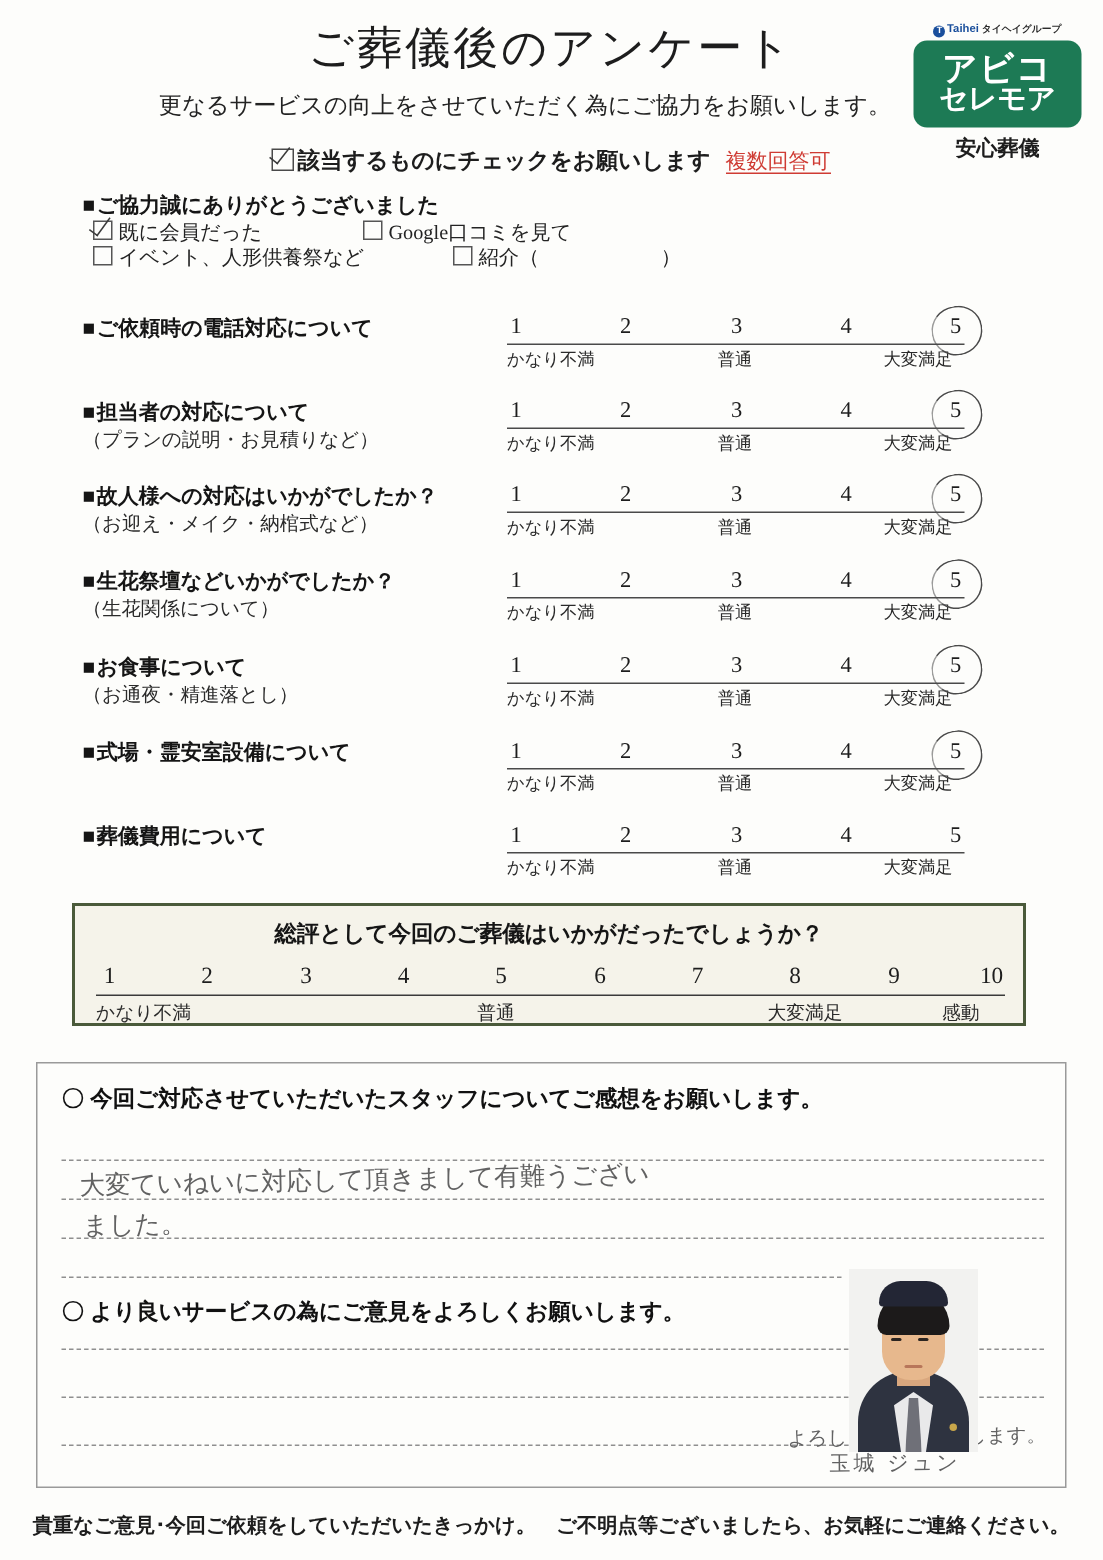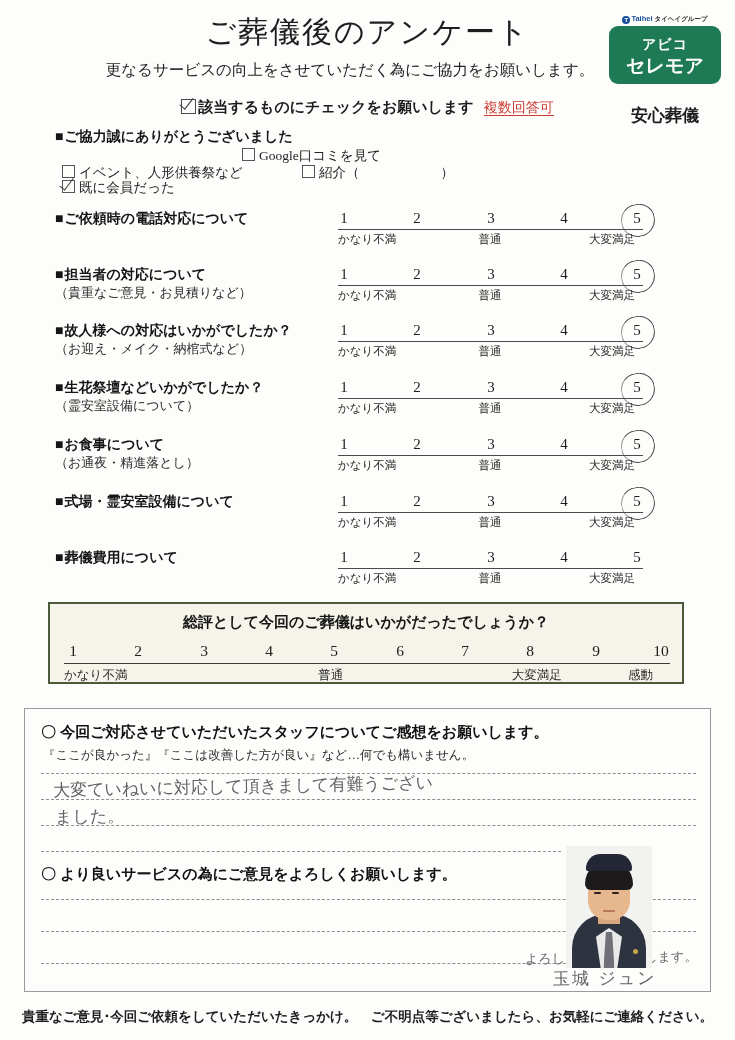"アビコ" .logo-box .l1 { font-size: 14px -> 23px }
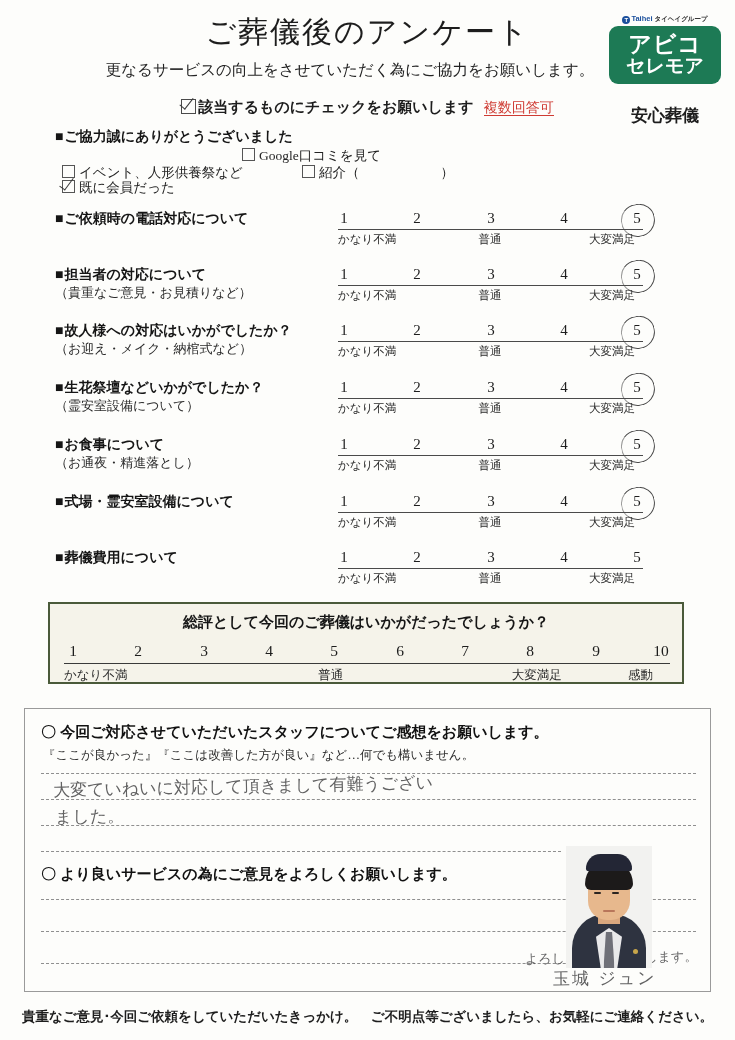"安心葬儀" .logo-sub { font-size: 17px -> 14px; margin-top: 20px -> 5px }
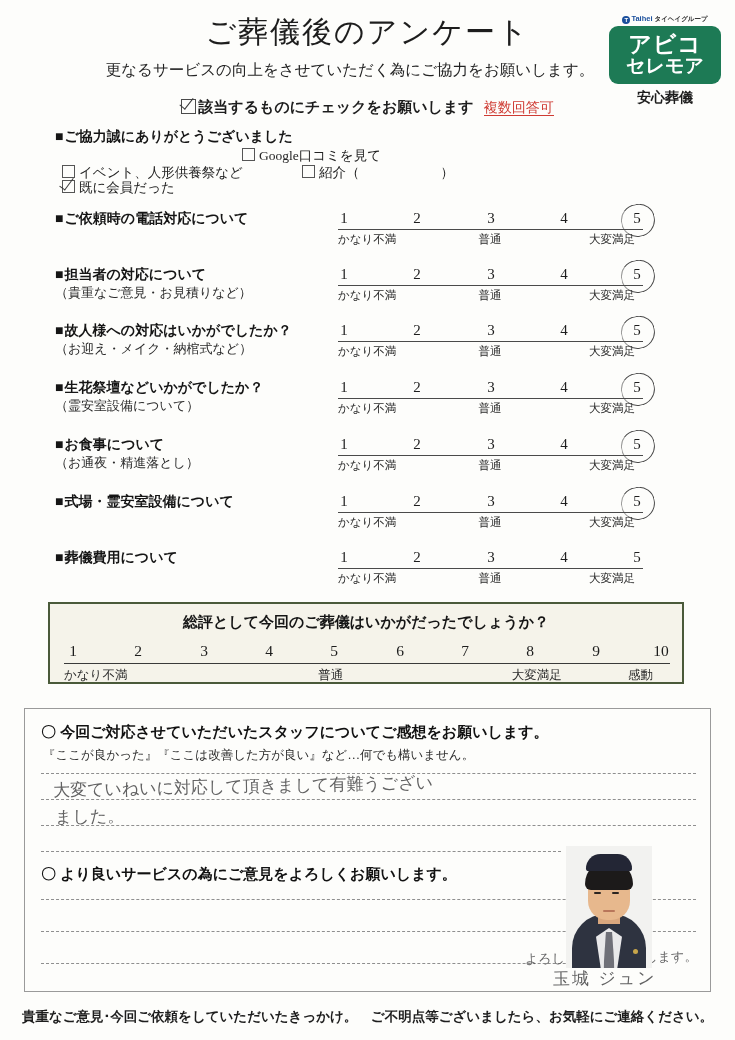"既に会員だった" .q1-col-a { margin-top: 32px -> none }
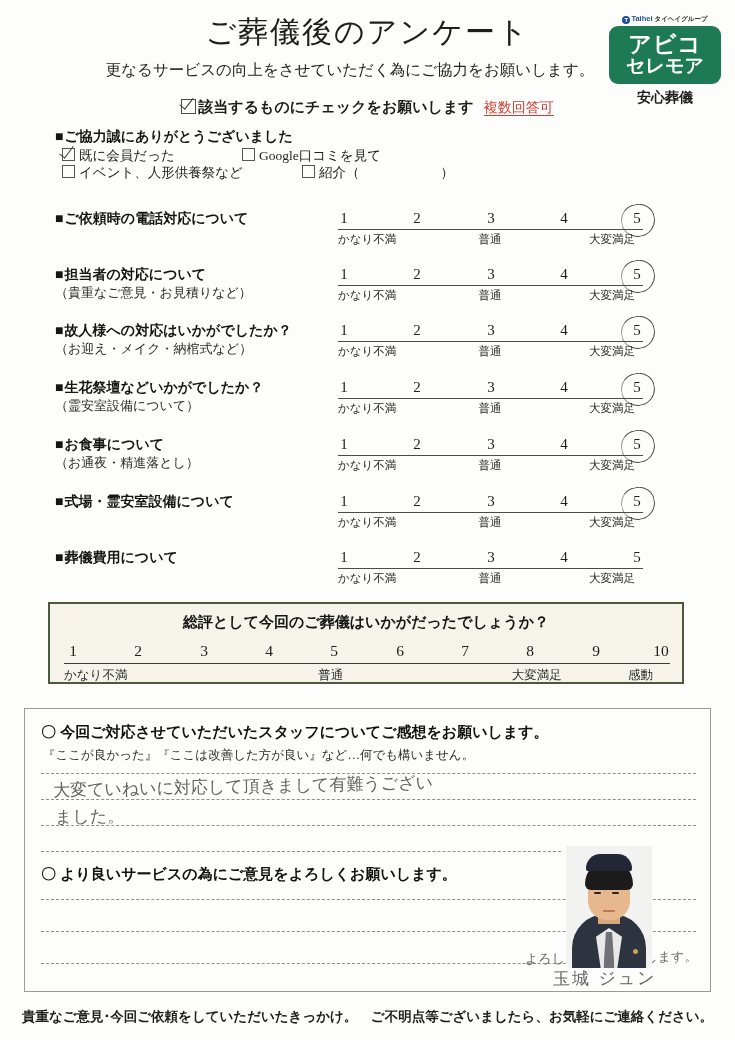"（貴重なご意見・お見積りなど）" div.rsub { text: 貴重なご意見 -> プランの説明 }
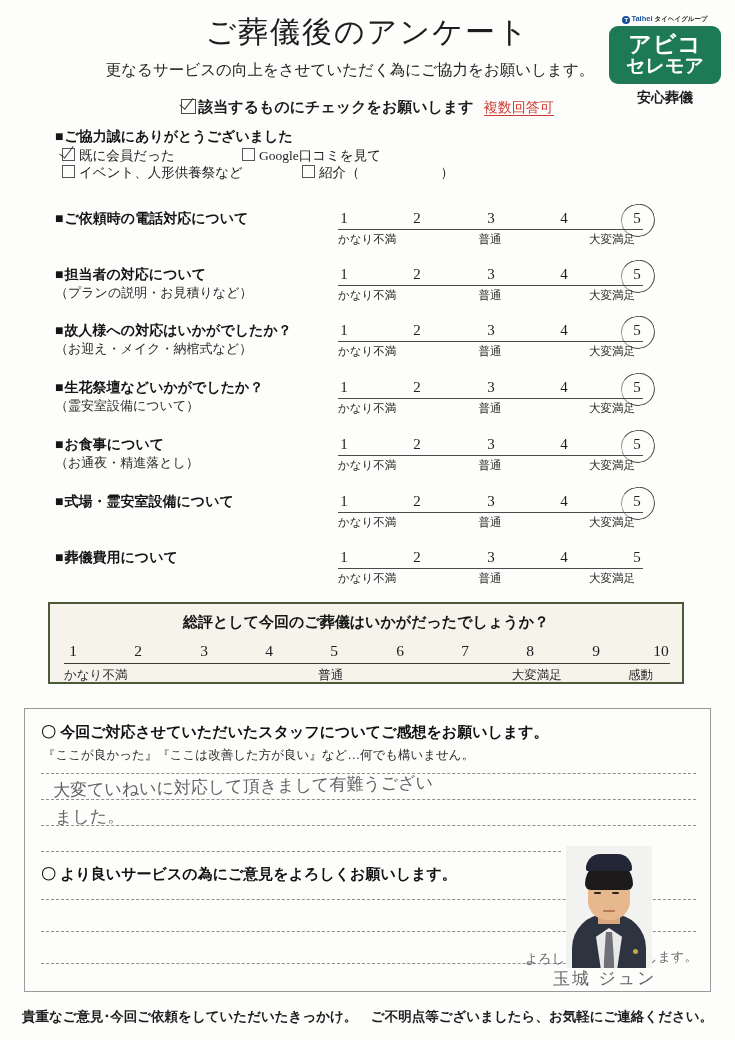"（霊安室設備について）" div.rsub { text: 霊安室設備 -> 生花関係 }
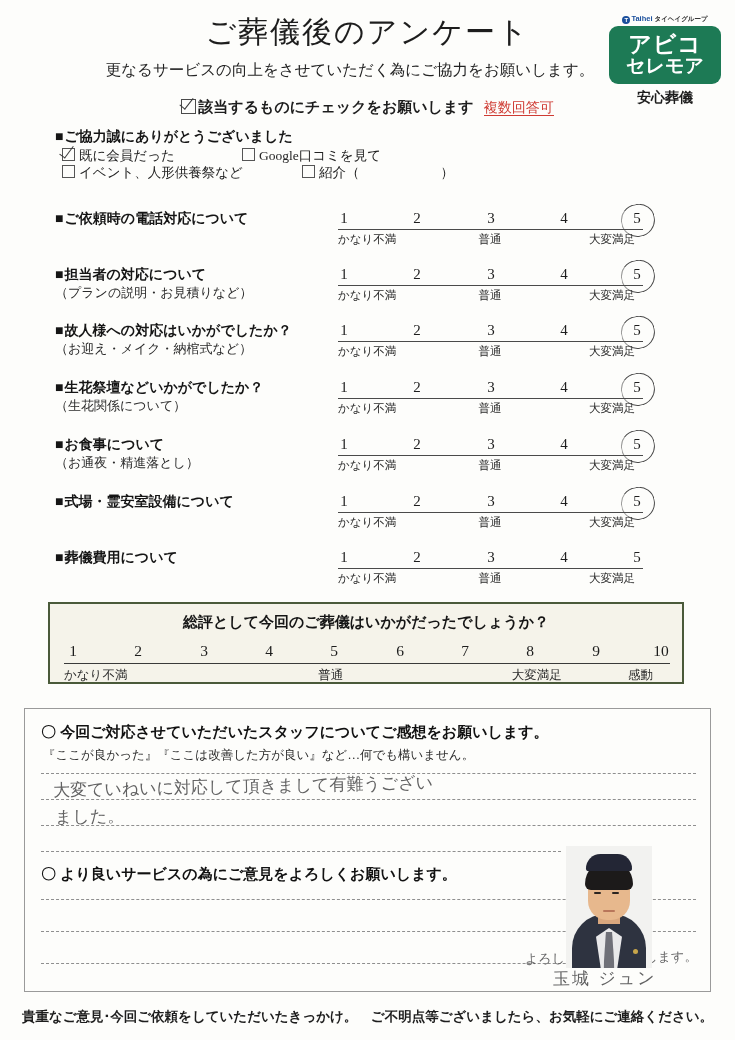"『ここが良かった』『ここは改善した方が良い』など…何でも構いません。" div.c-sub { html: <div>『ここが良かった』『ここは改善した方が良い』など…何でも構いません。</div> -> none }
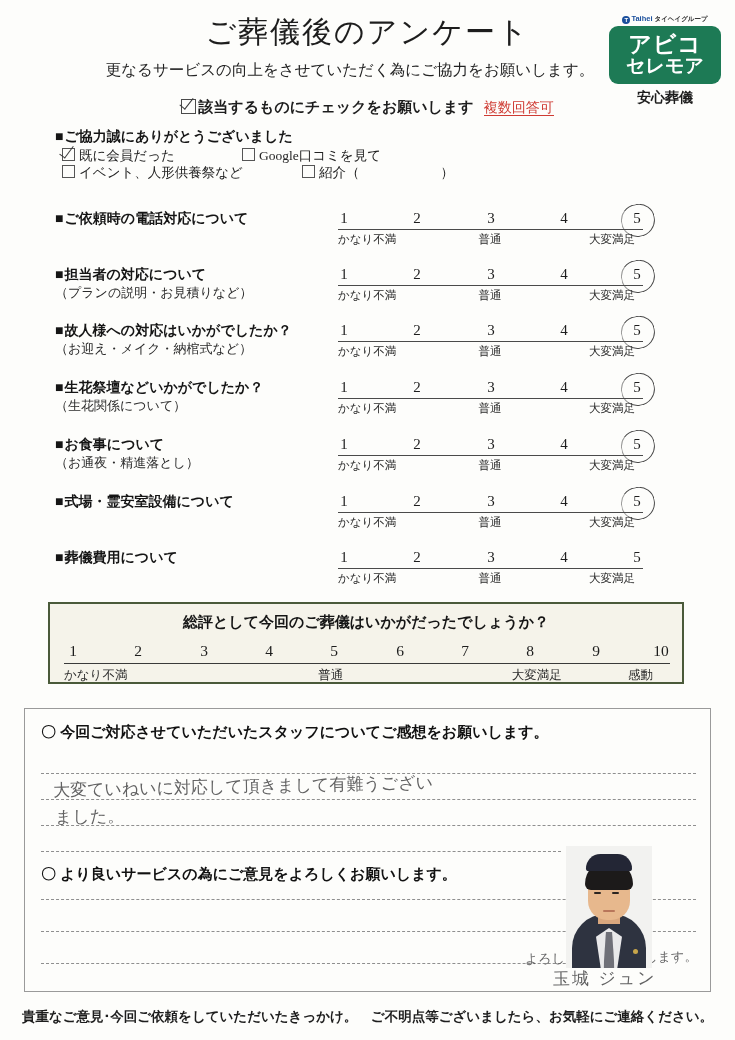"玉城 ジュン" div.hand { font-size: 17px -> 14px }
